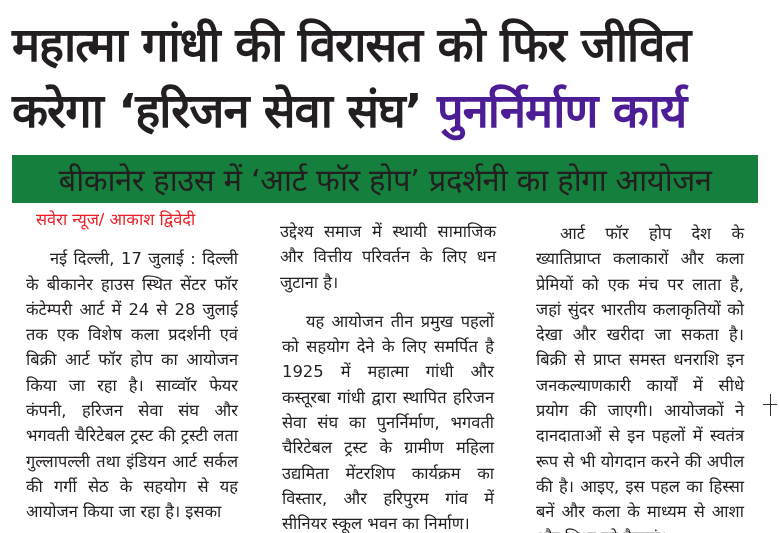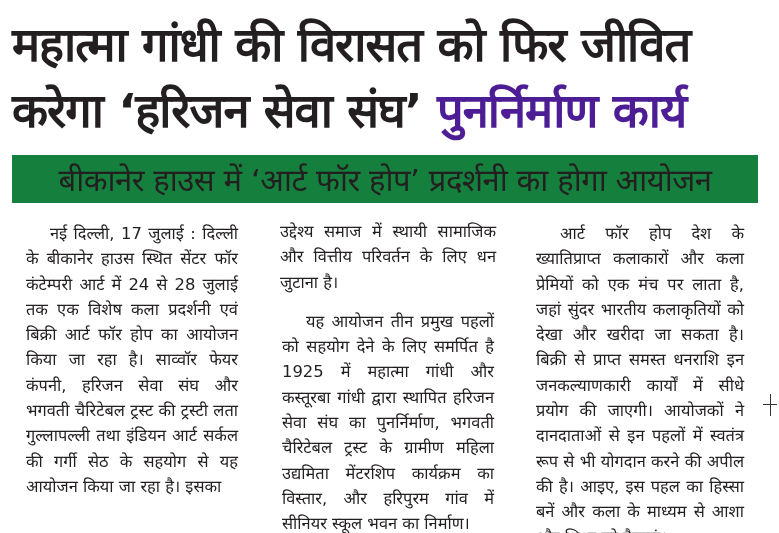"सवेरा न्यूज/ आकाश द्विवेदी" span.byline { html: none -> <span>सवेरा न्यूज/ आकाश द्विवेदी</span> }
